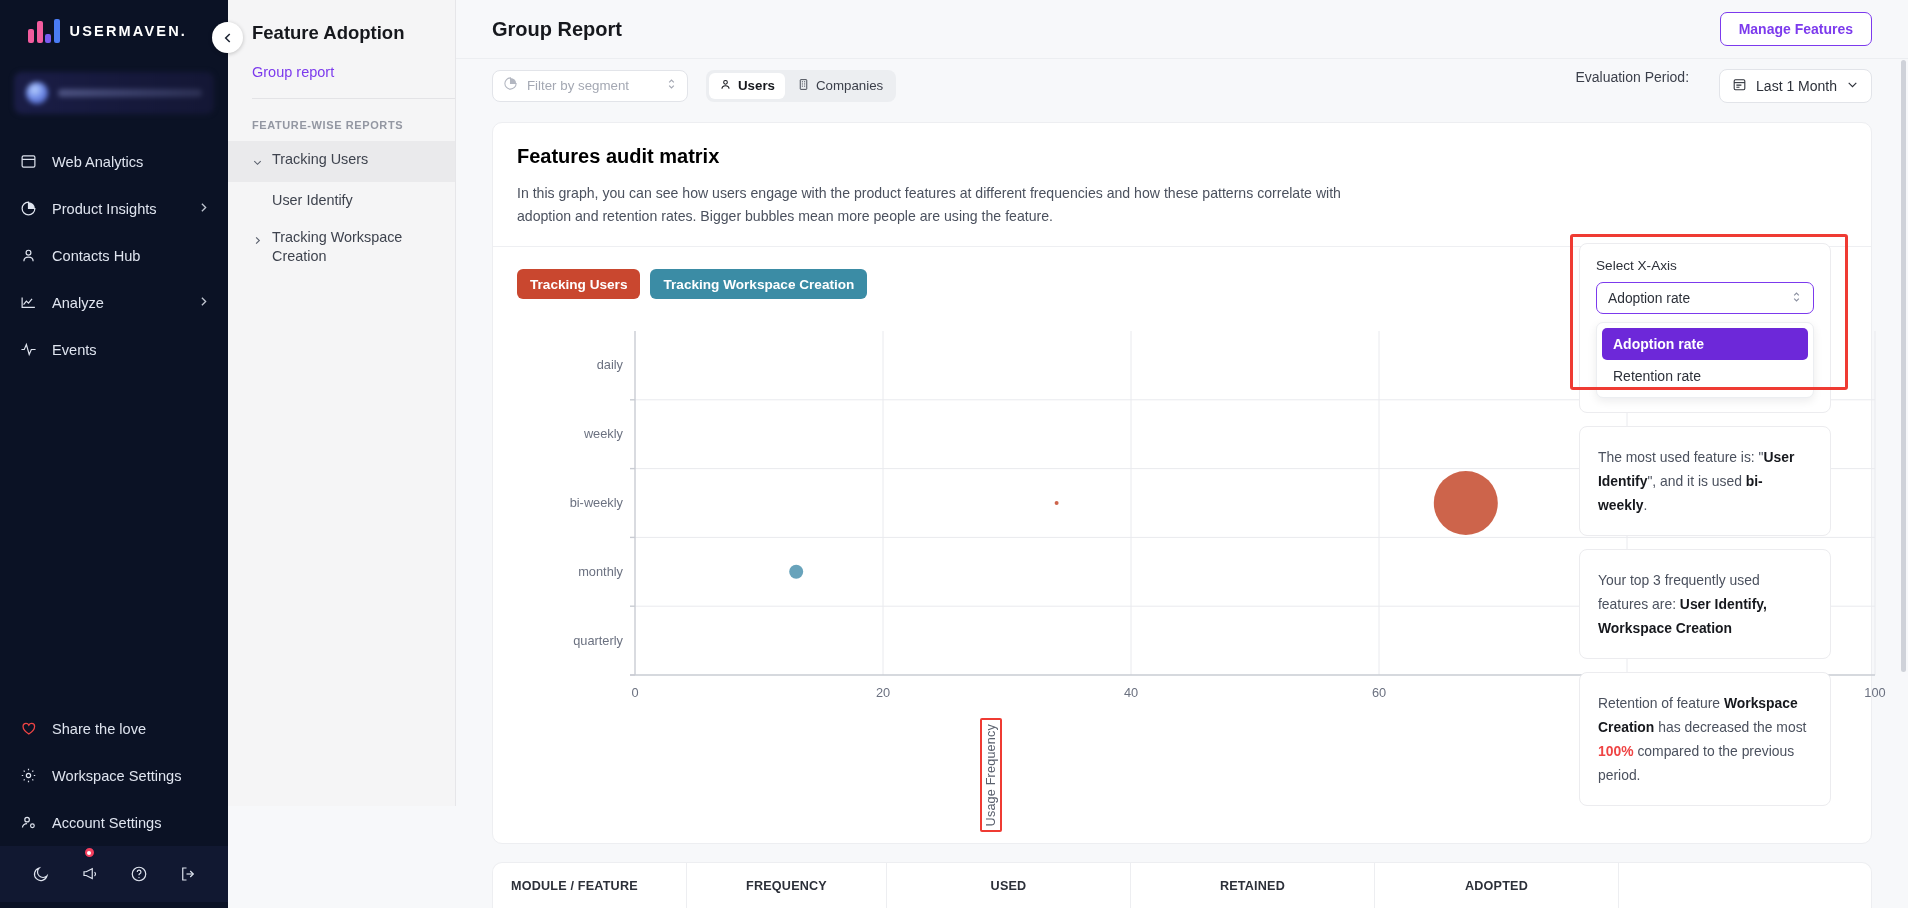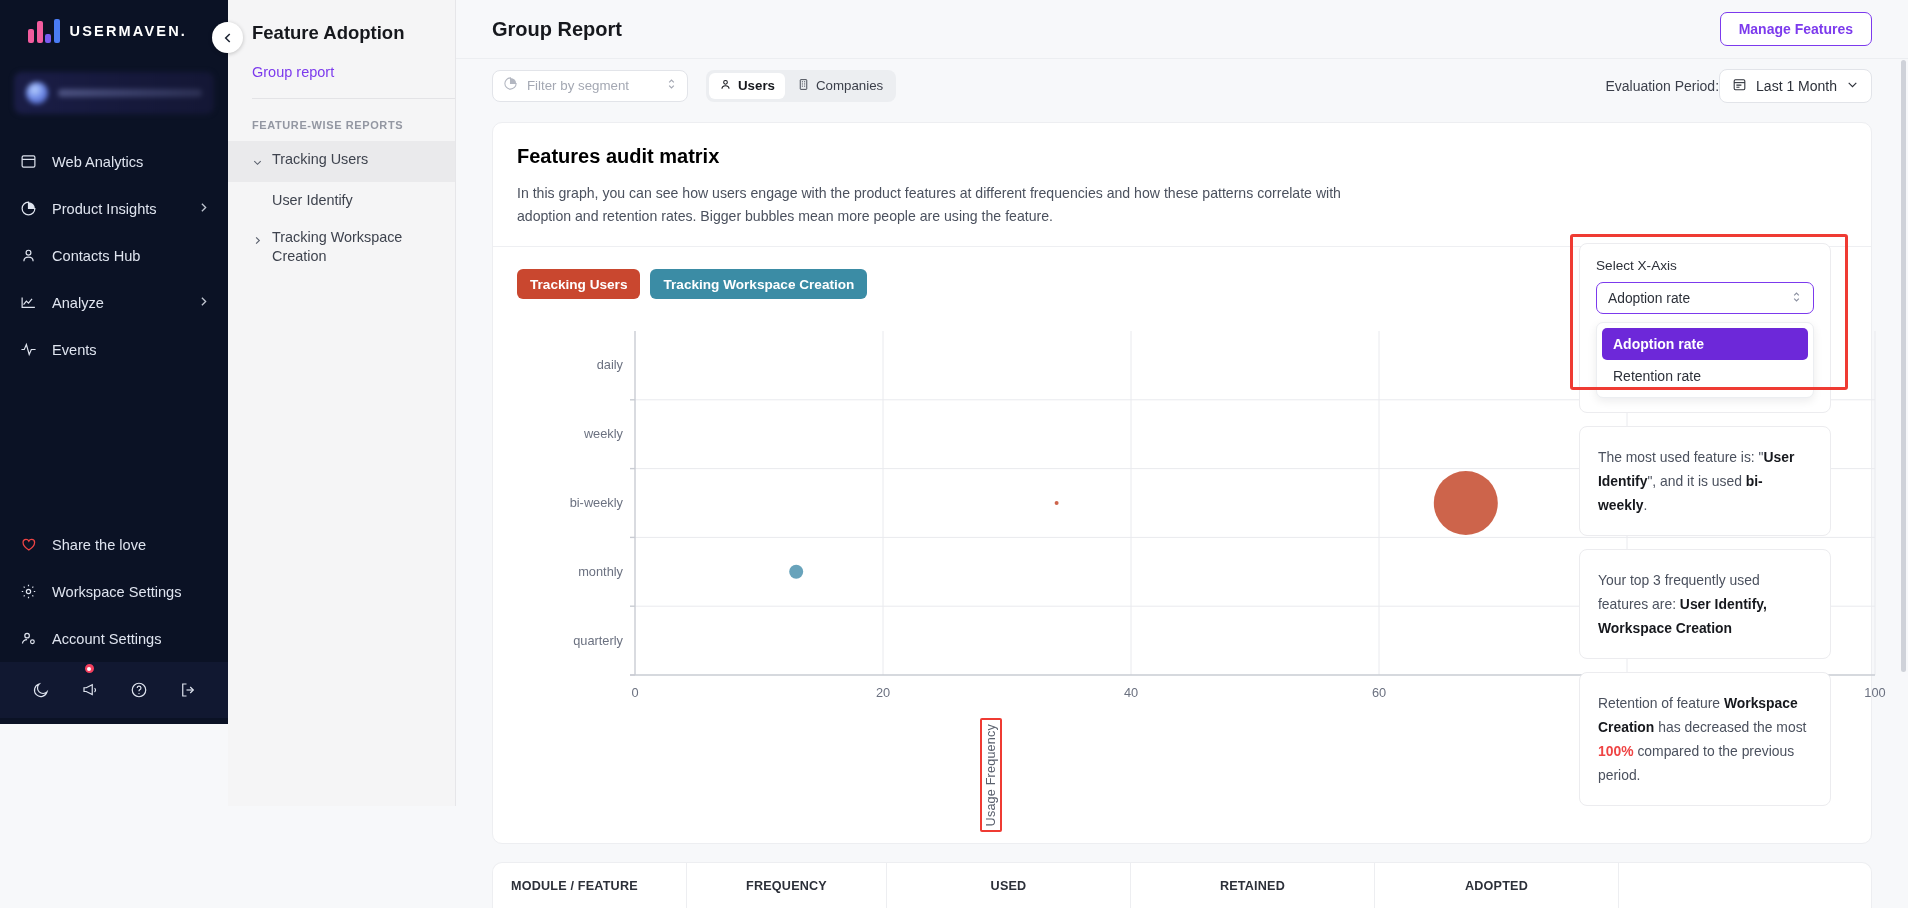"USERMAVEN." .sidebar { height: 724px -> 908px }
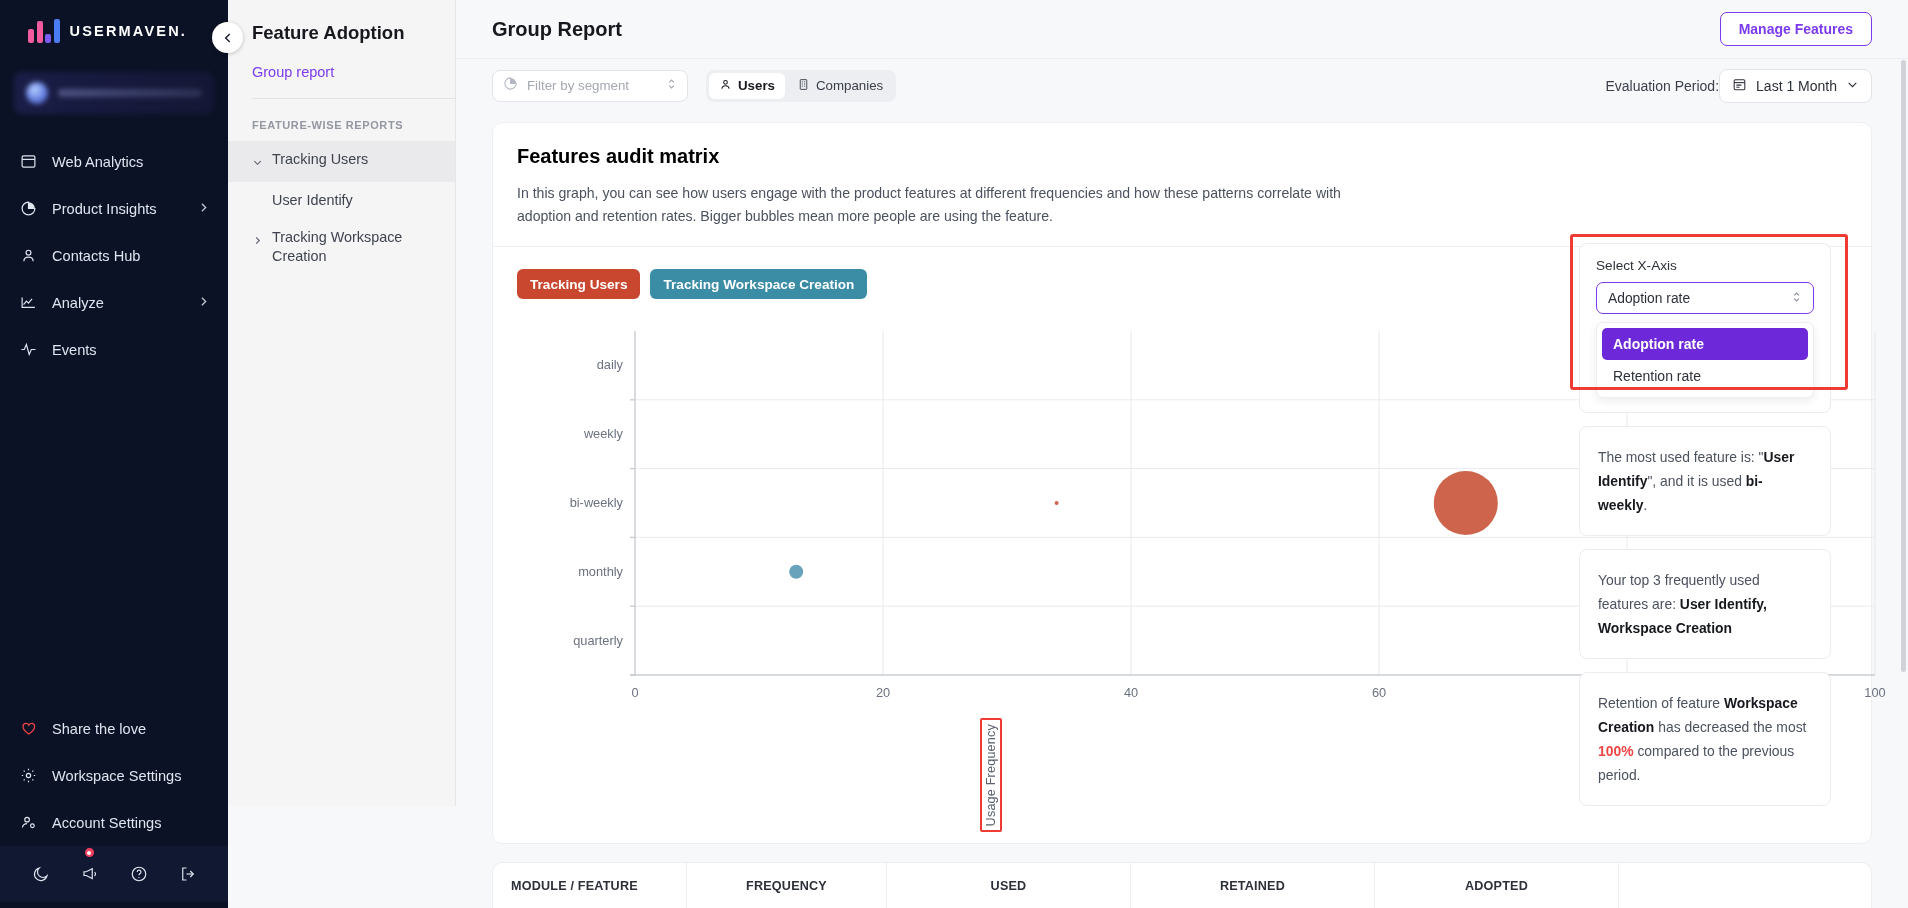"Evaluation Period:" .toolbar-right { align-items: center -> none; gap: 0 -> 30px }
